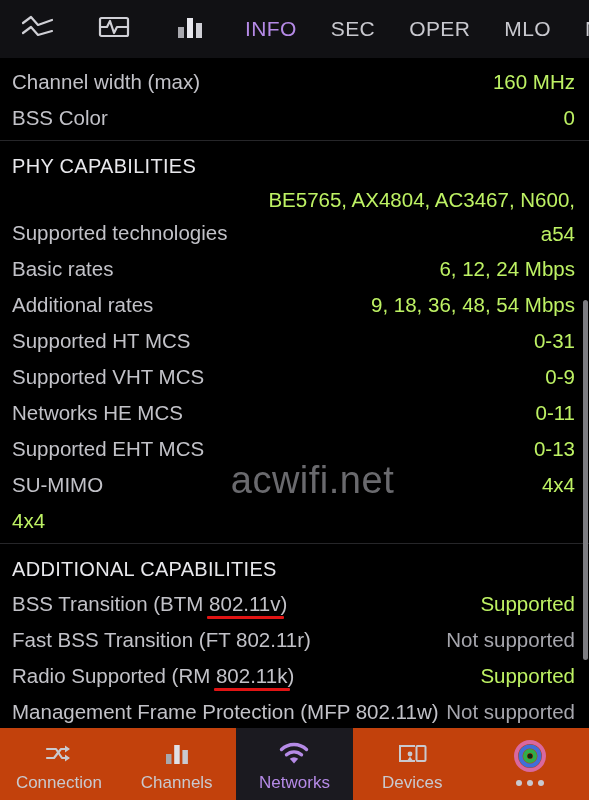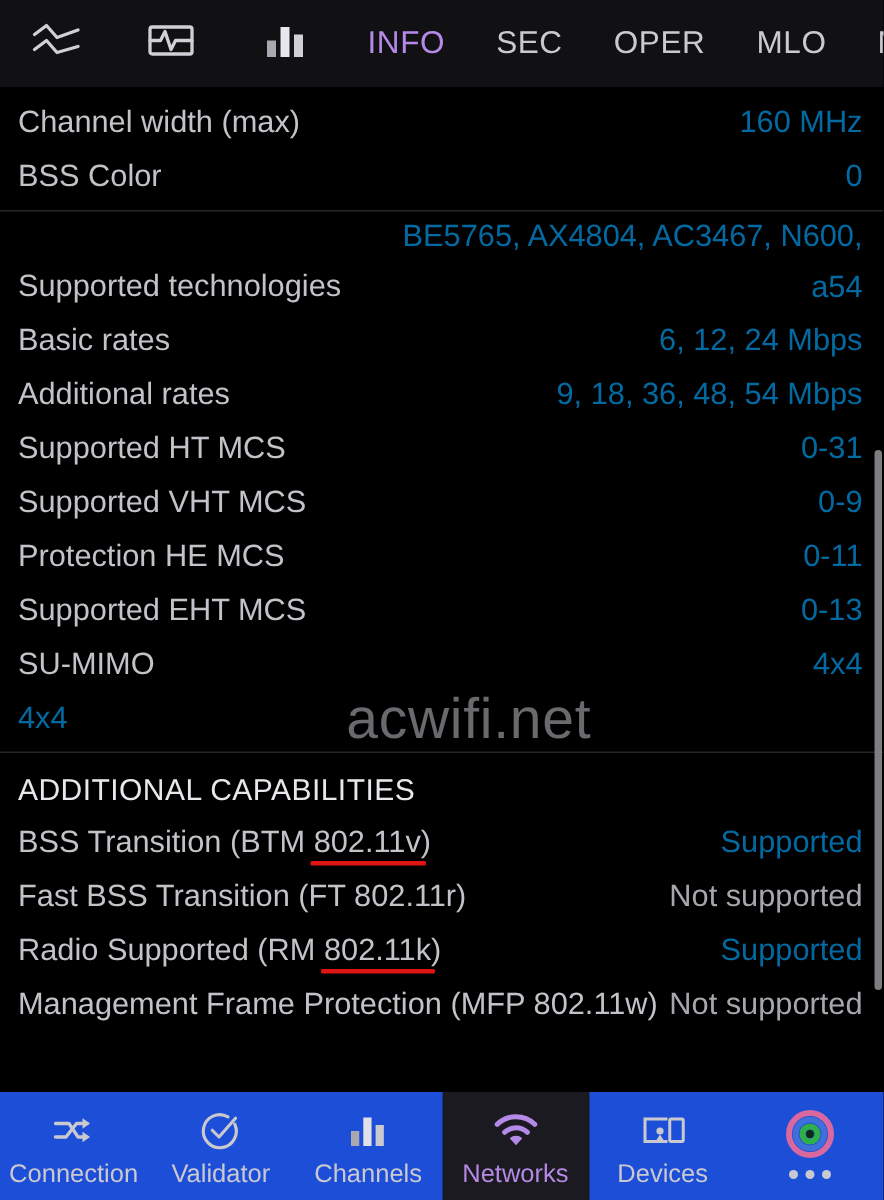"160 MHz" .row .v { color: #0369a1 -> #bef264 }
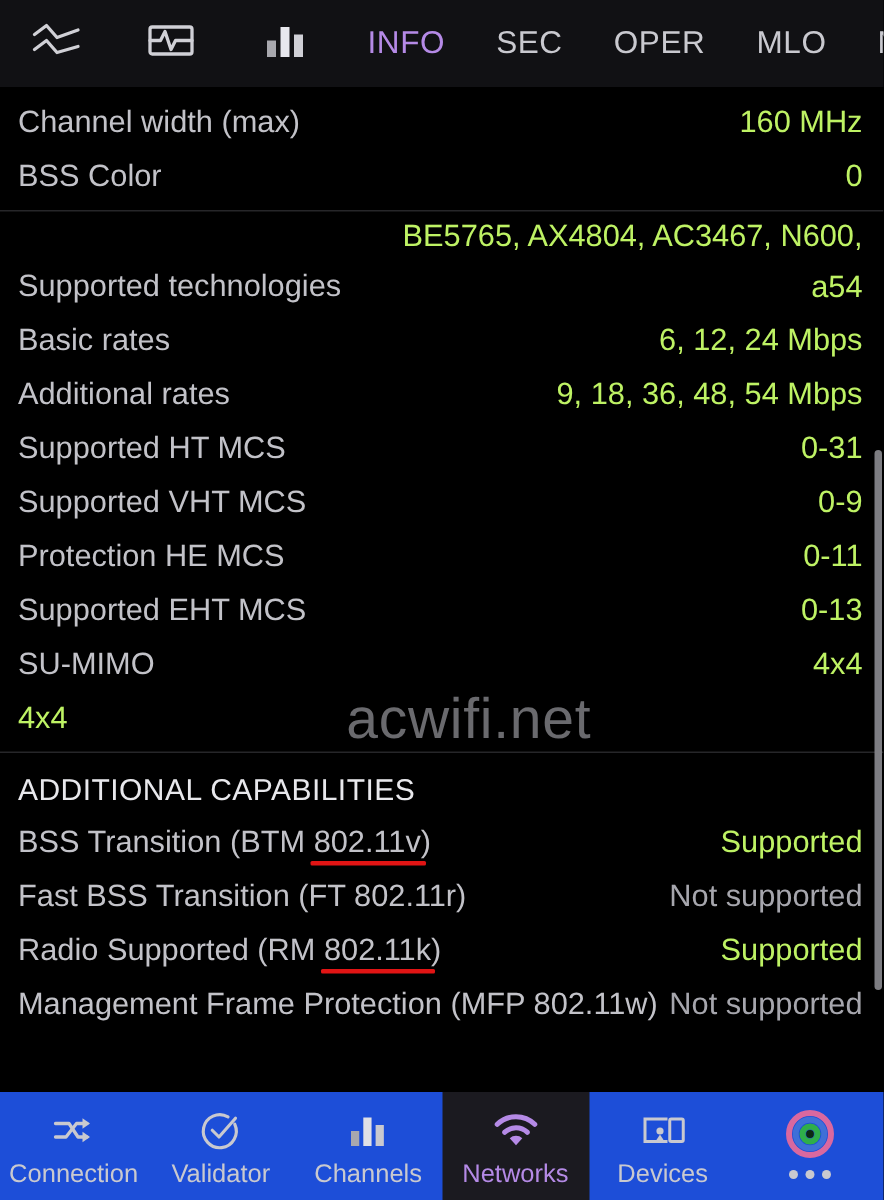"PHY CAPABILITIES" div.section-head { html: none -> <div>PHY CAPABILITIES</div> }
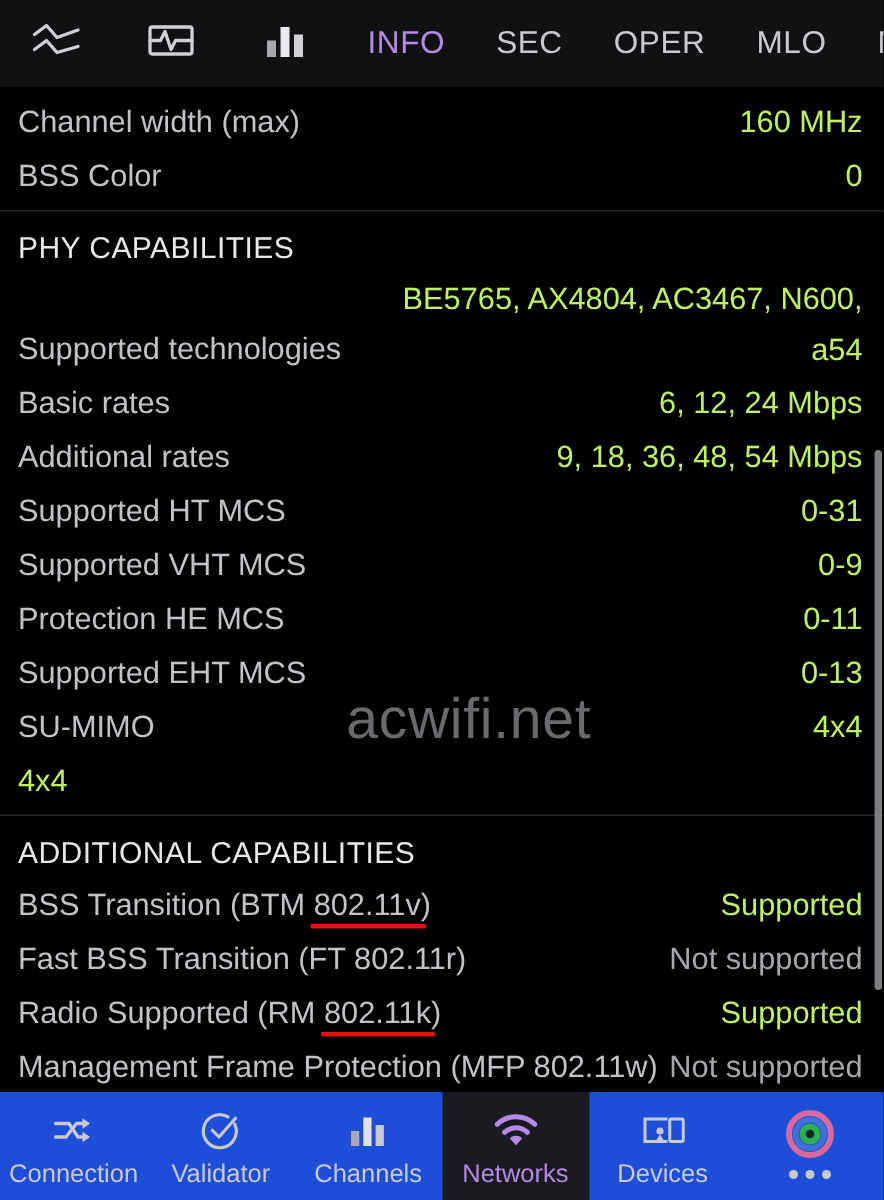"Protection HE MCS" span.k { text: Protection -> Networks }
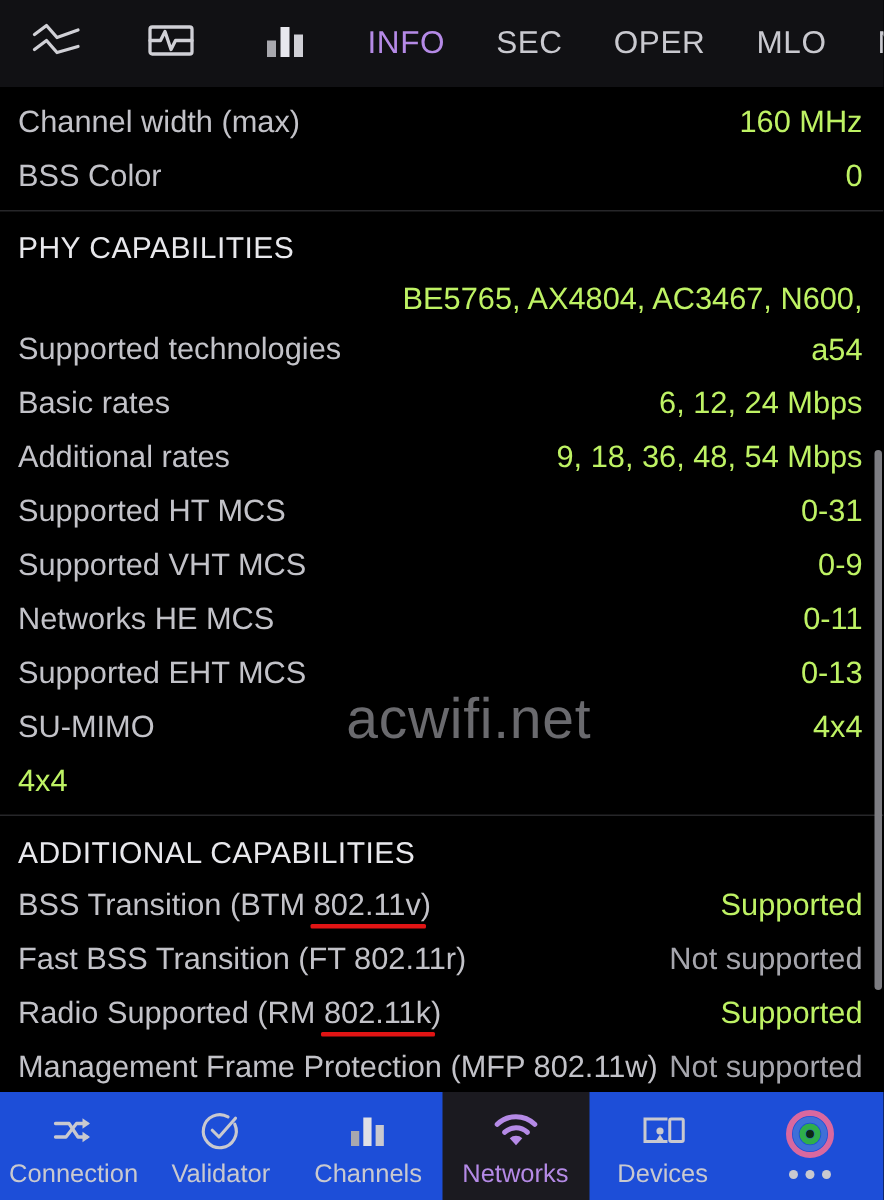"Connection" .bottomnav { background: #1d4ed8 -> #c2410c }
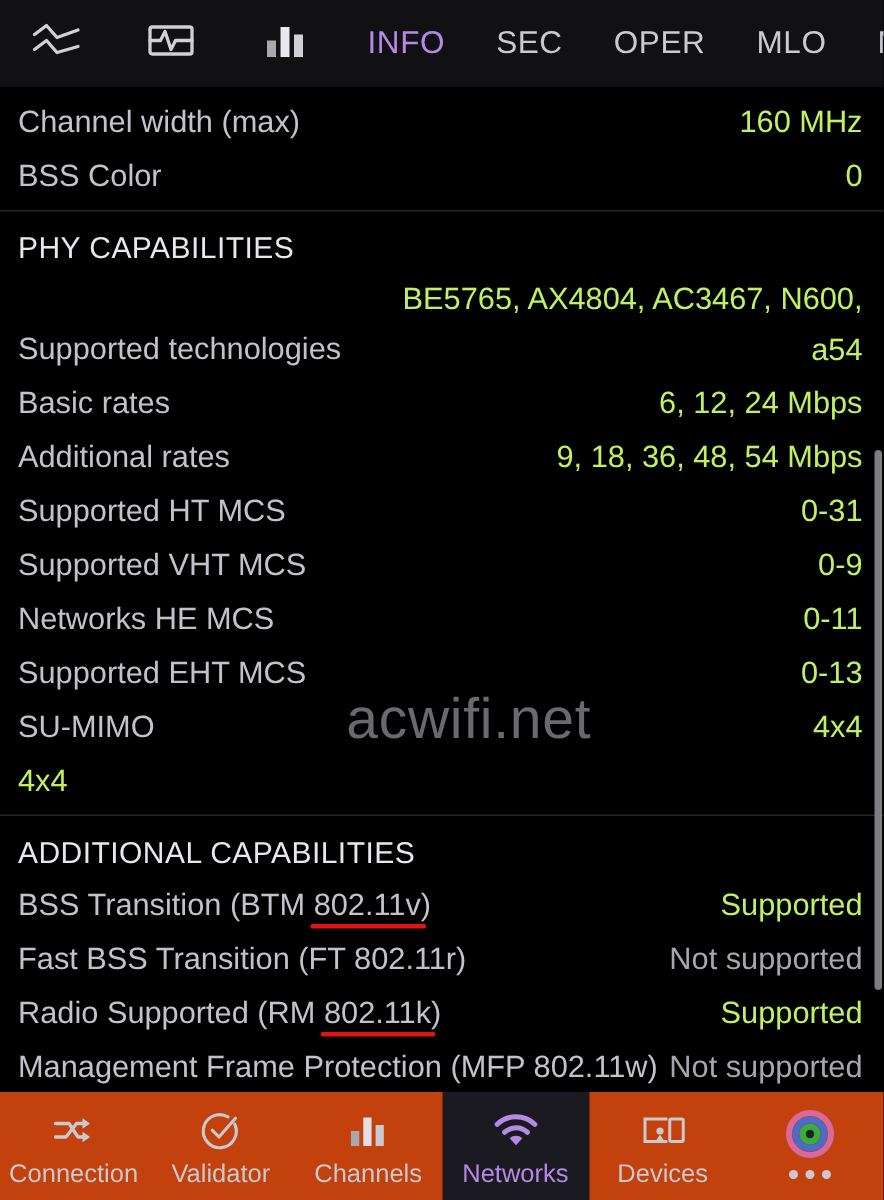"Validator" div.navitem { html: <div> <span> <svg> <path></path> <path></path> </svg> </span> <span>Validator</span> </div> -> none }
